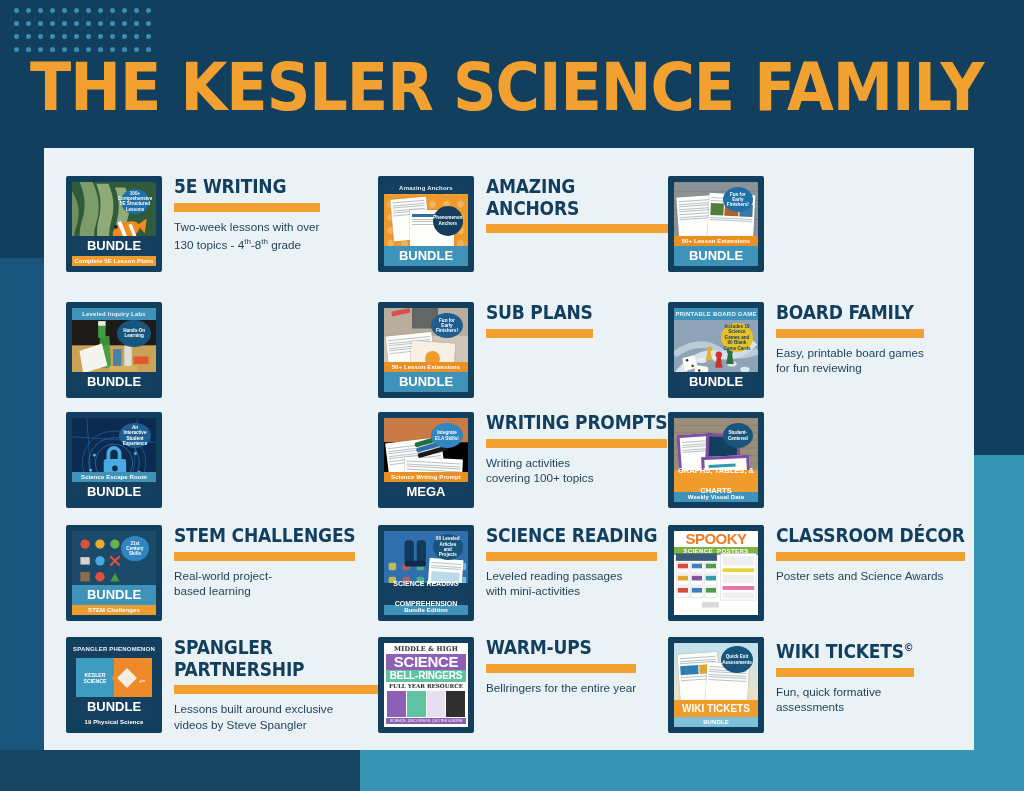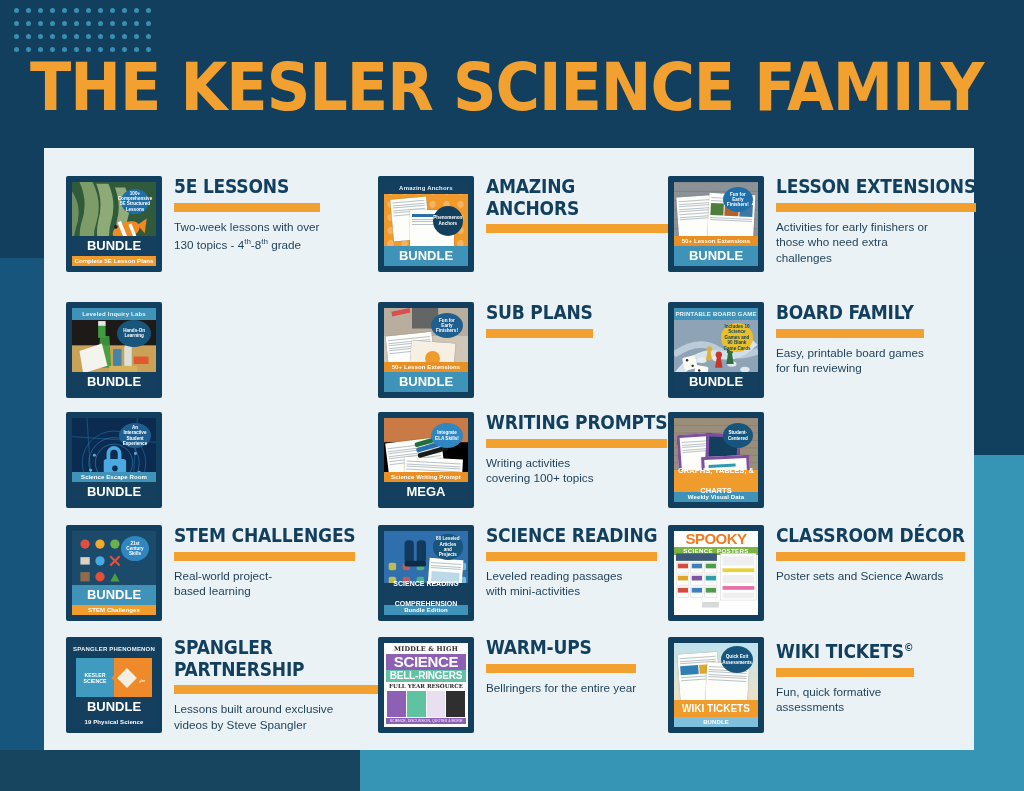"5E LESSONS" div.head { text: LESSONS -> WRITING }
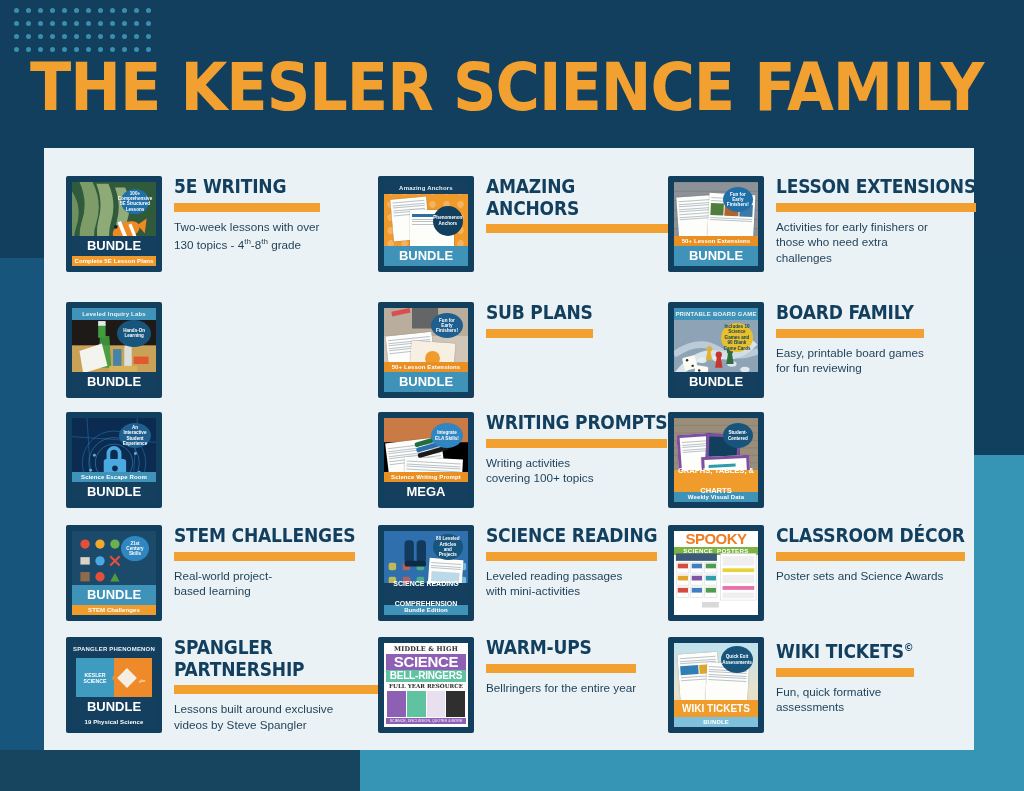"LESSON EXTENSIONS" div.txt { html: <div> <div>LESSON EXTENSIONS</div> <div></div> <div>Activities for early finishers or<br>those who need extra<br>challenges</div> </div> -> none }
